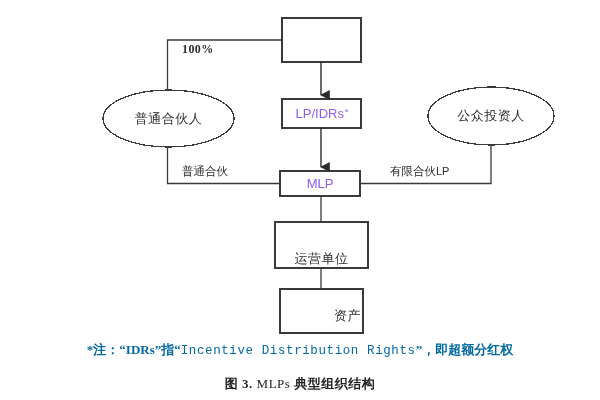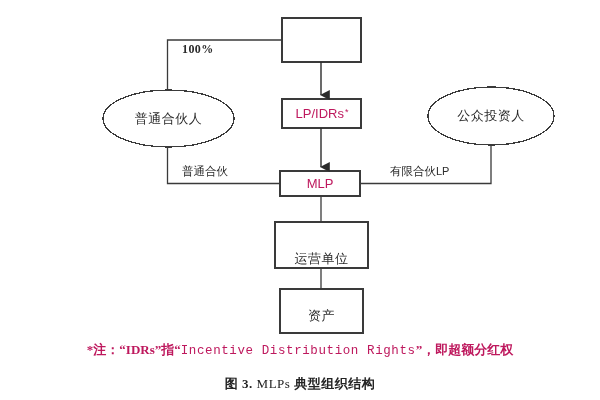"LP/IDRs" .node-label.latin { color: #be185d -> #8b5cf6 }
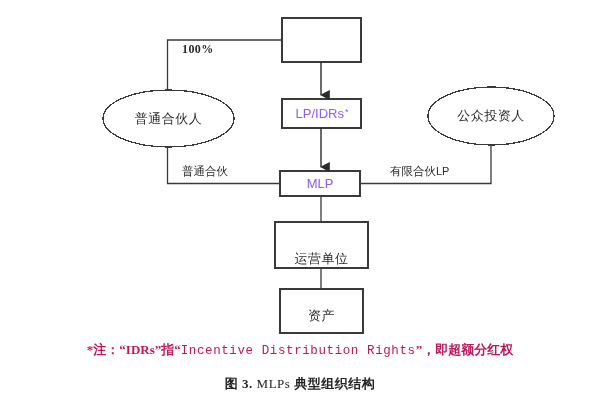"资产" div.node-label { padding-left: none -> 26px }
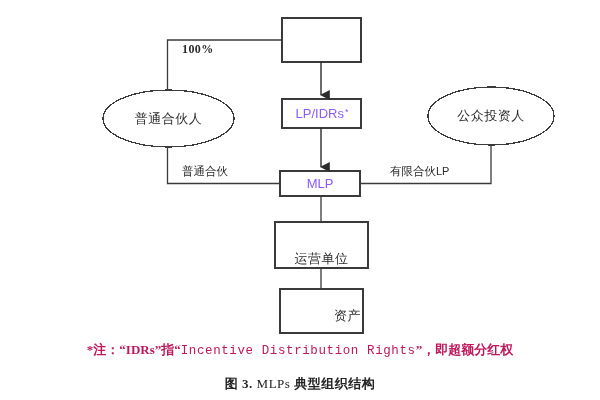"*注：“IDRs”指“Incentive Distribution" #footnote { color: #be185d -> #0369a1 }
